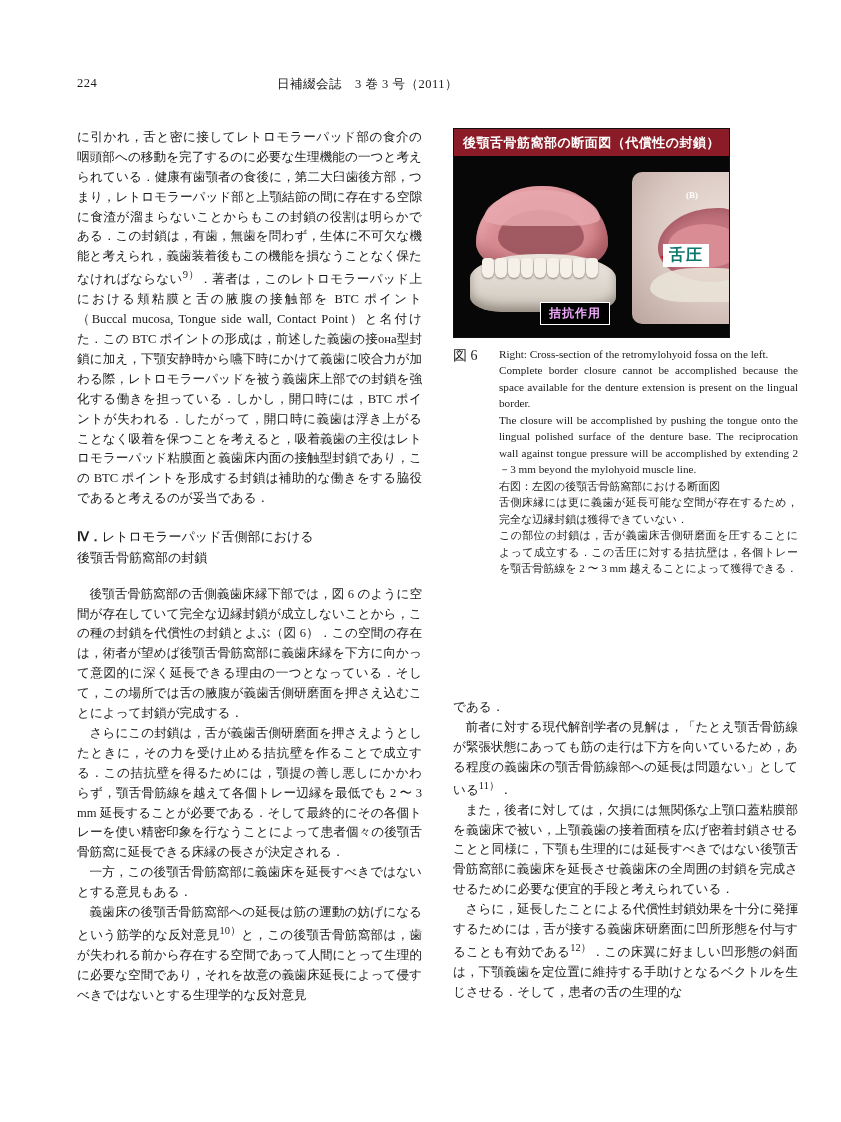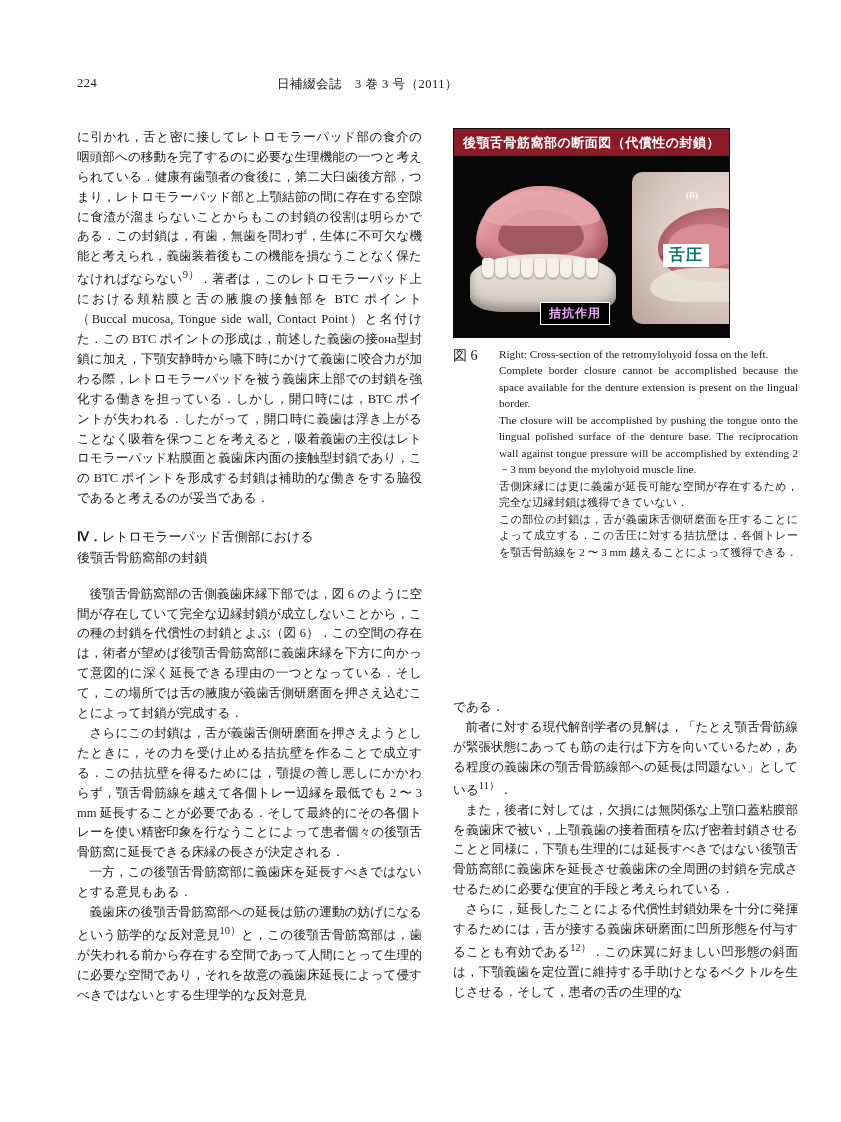"右図：左図の後顎舌骨筋窩部における断面図" span.jp { html: none -> <span>右図：左図の後顎舌骨筋窩部における断面図</span> }
